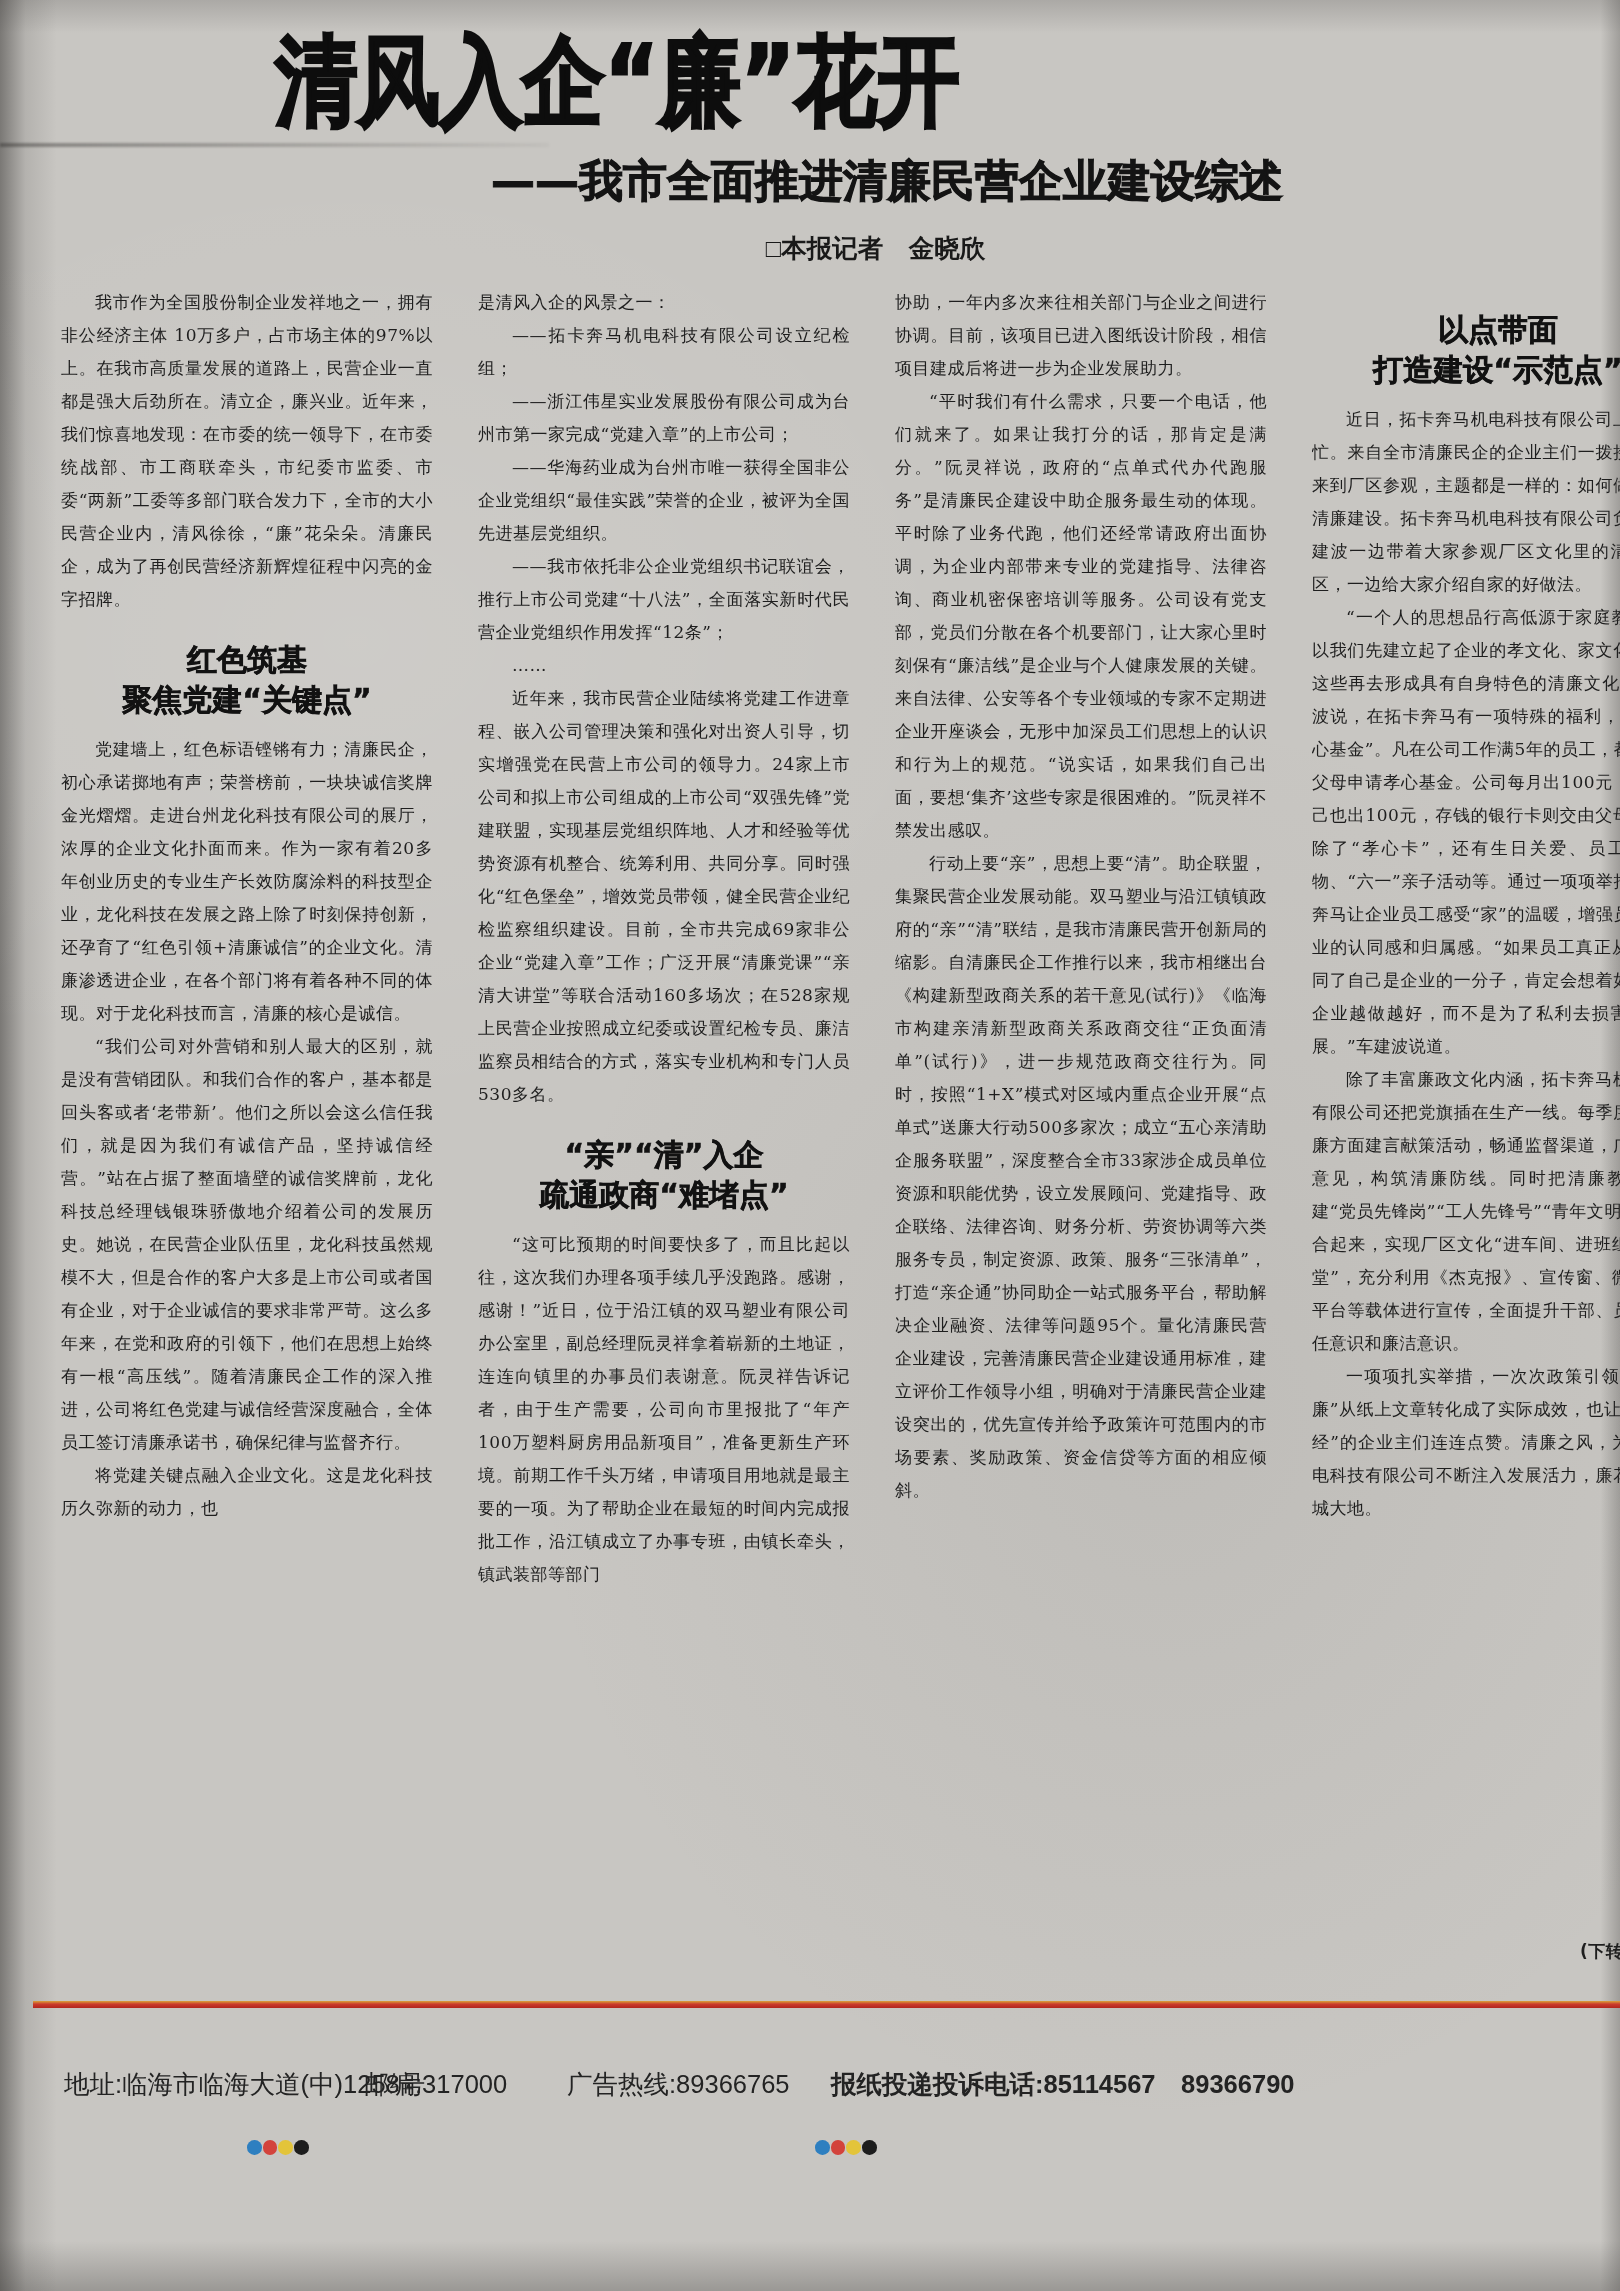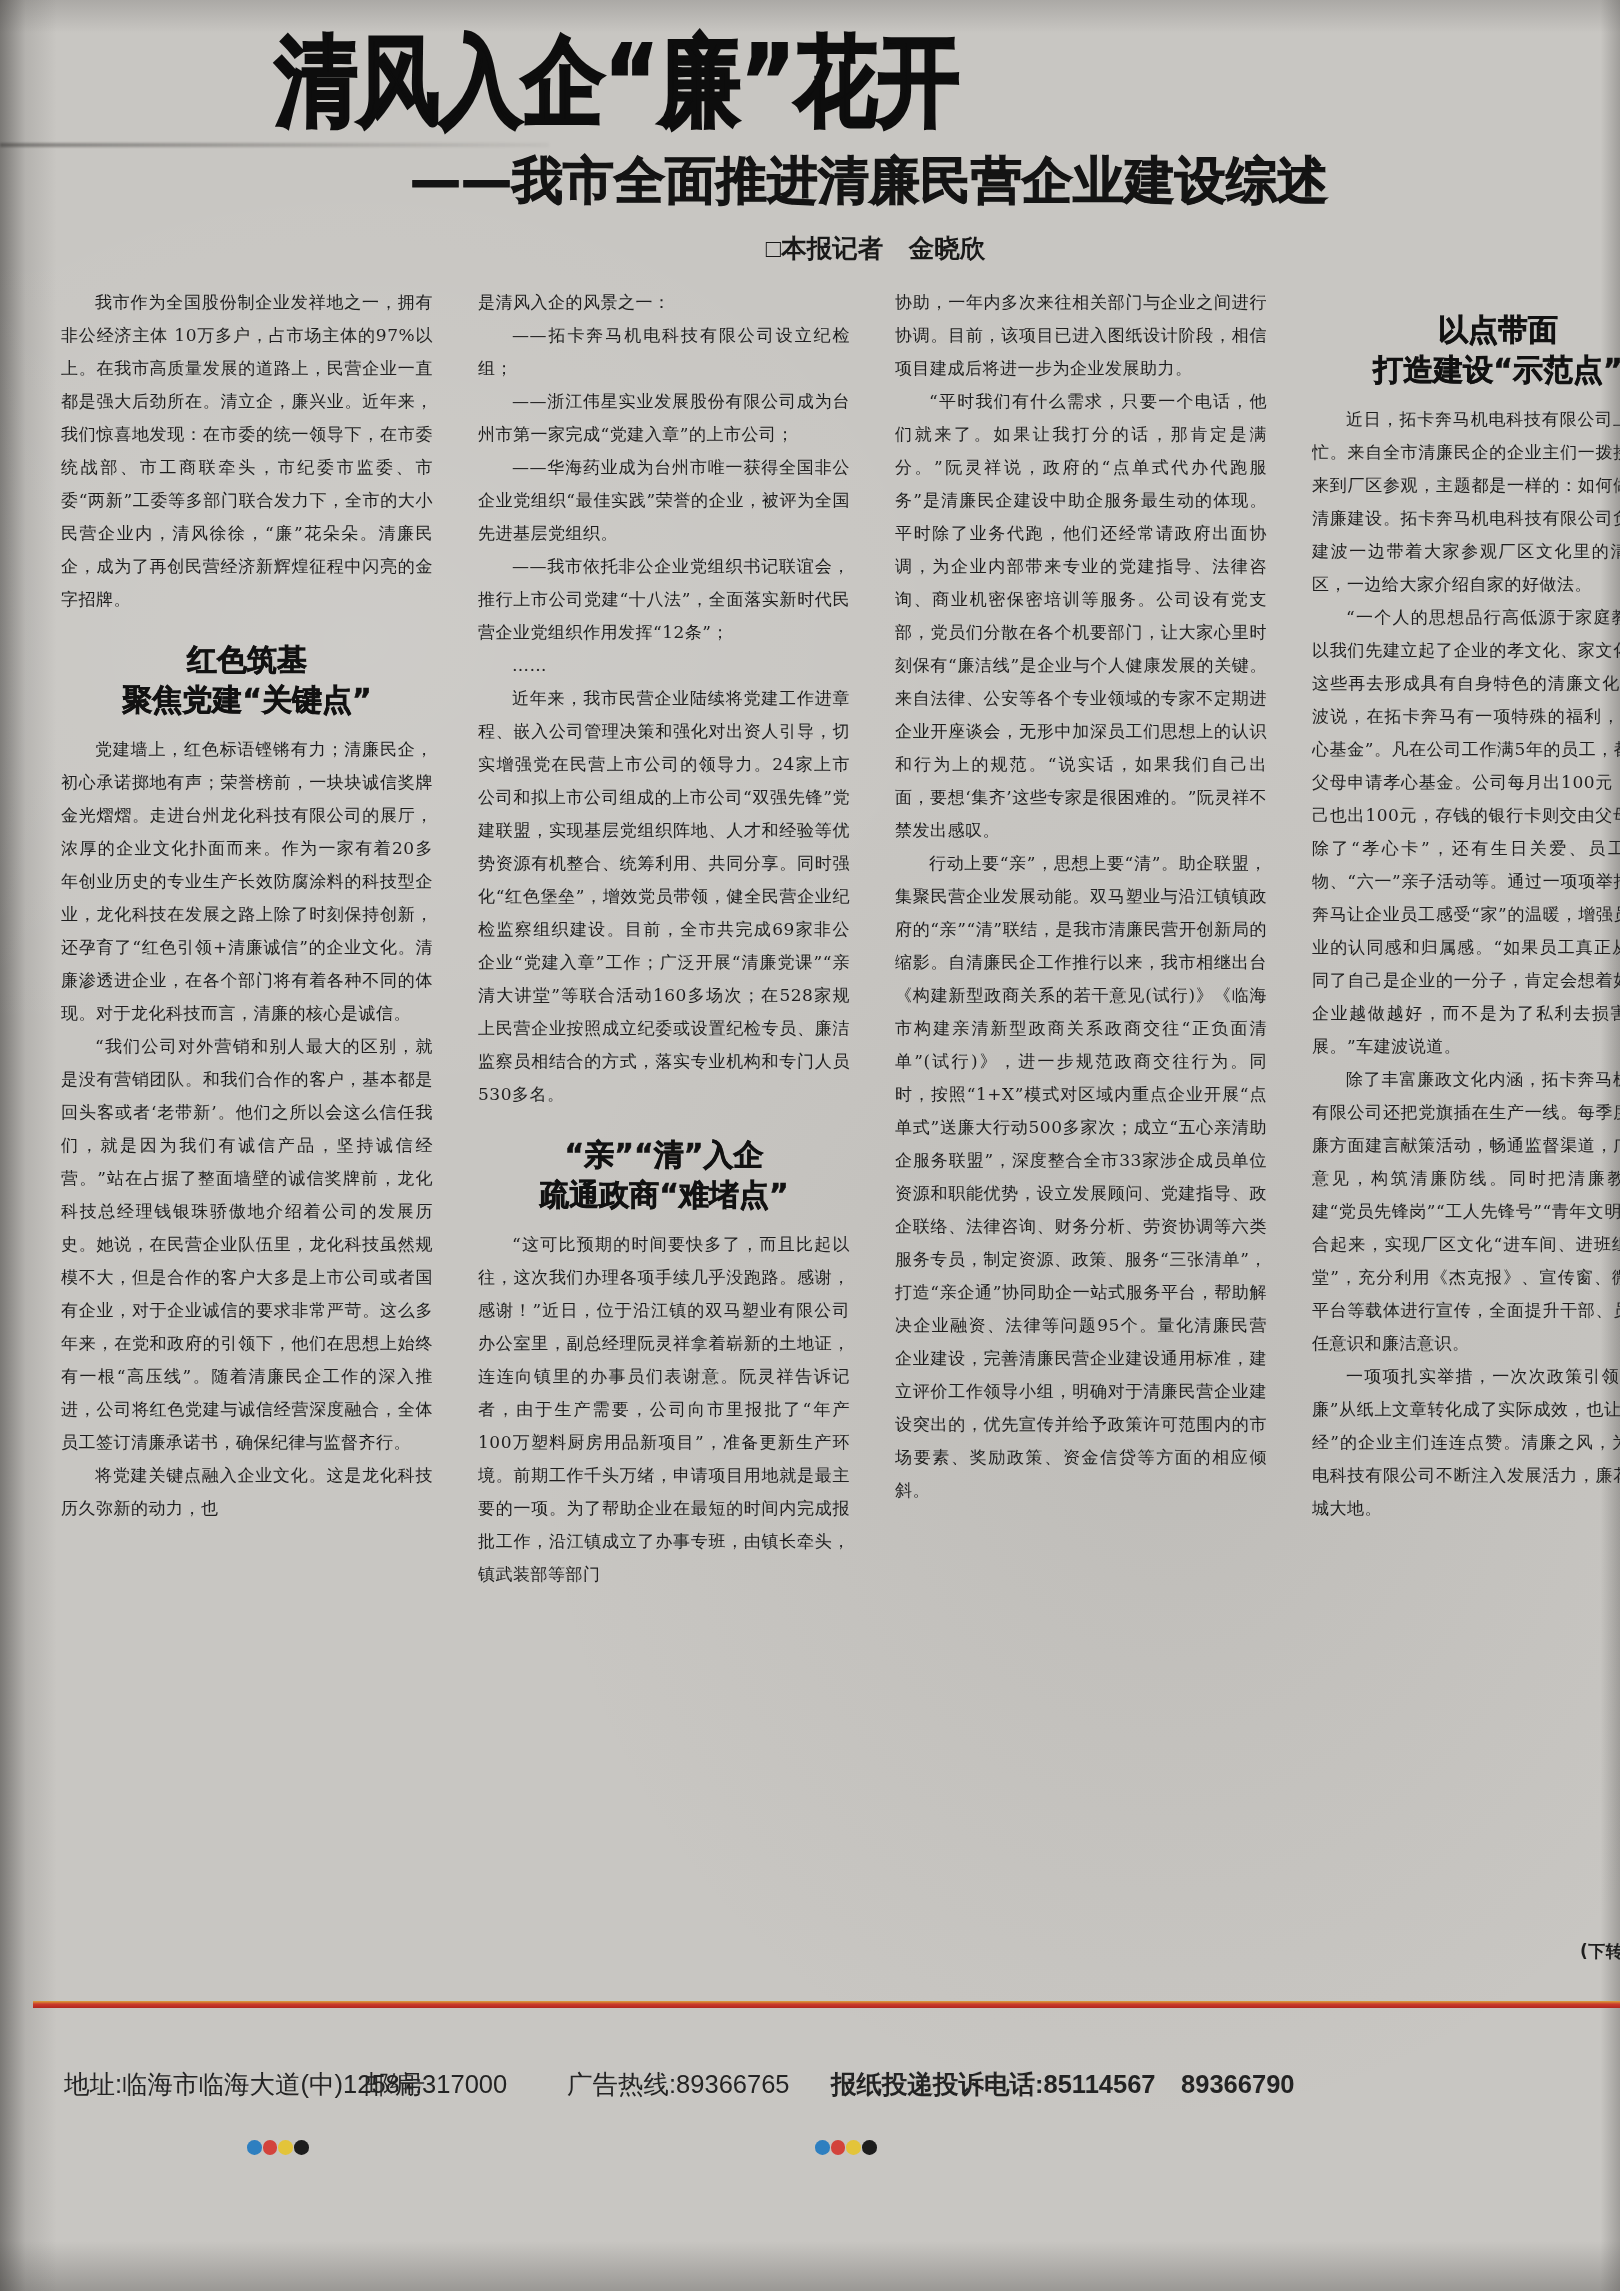"——我市全面推进清廉民营企业建设综述" .subtitle { font-size: 51px -> 44px; left: 364px -> 382px }
